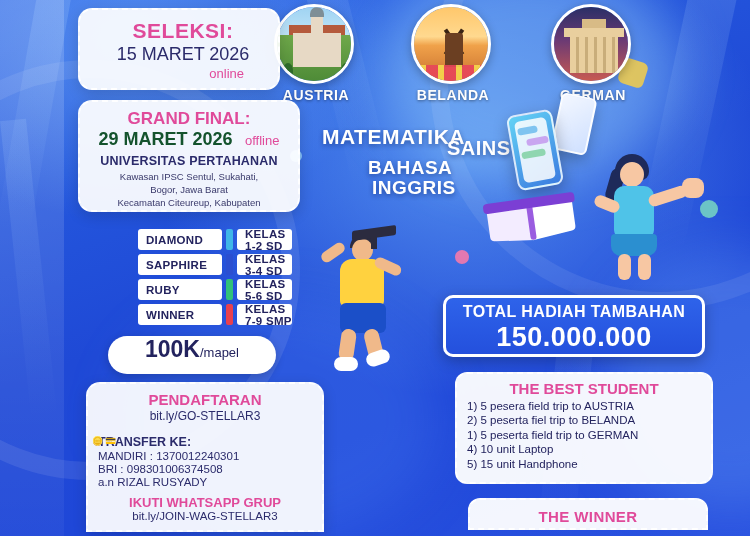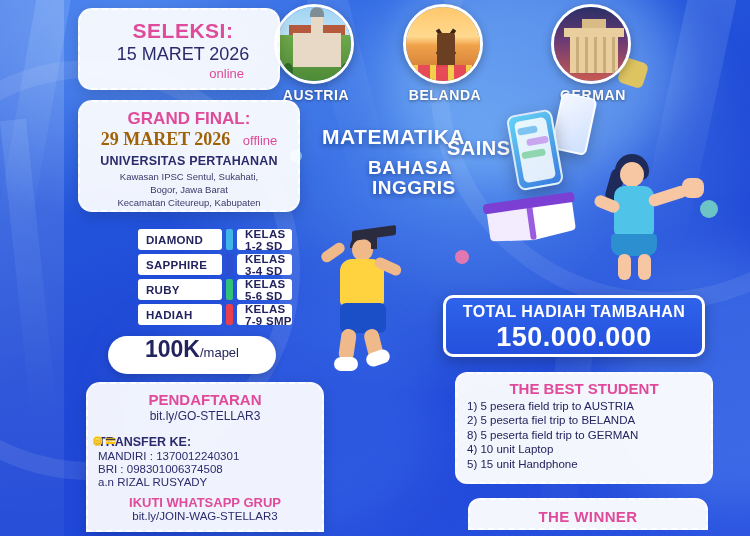"BELANDA" div.medallion { left: 145px -> 153px }
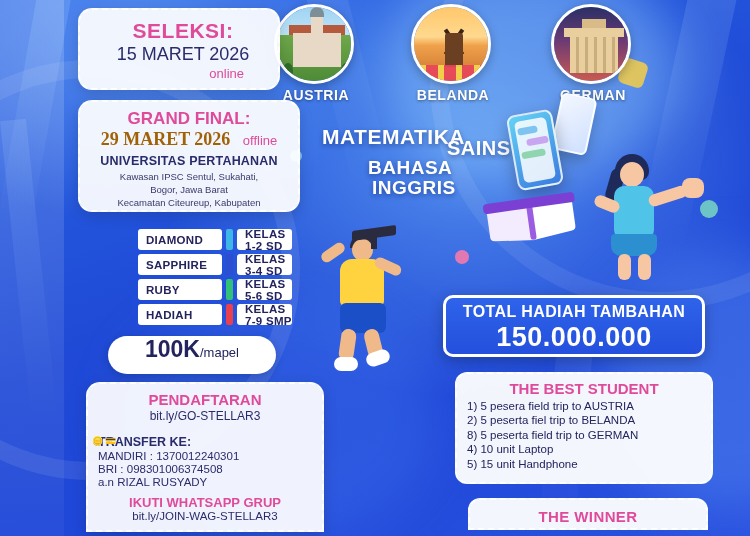"29 MARET 2026" .final-date { color: #a16207 -> #14532d; font-family: Liberation Serif, serif -> none }
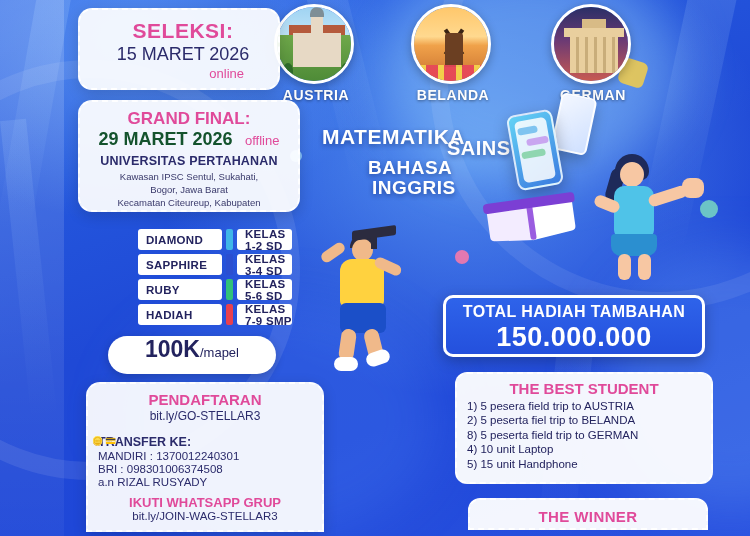"HADIAH" div.cat-name { text: HADIAH -> WINNER }
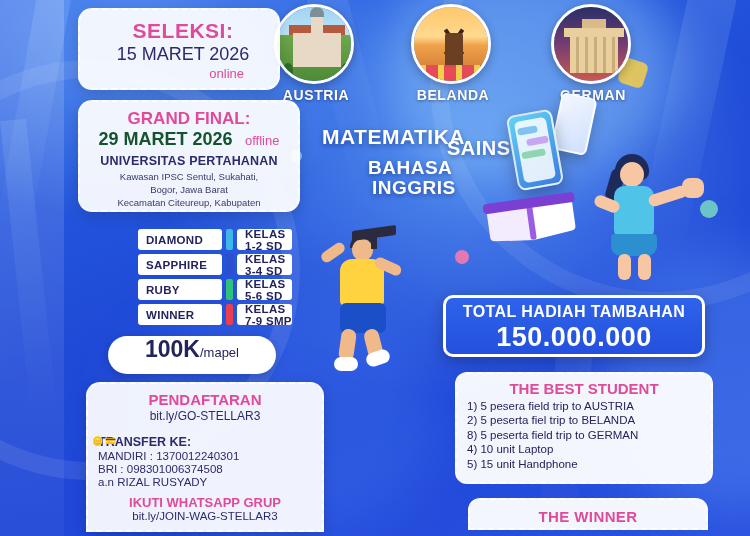"8) 5 peserta field trip" li { text: 8 -> 1 }
